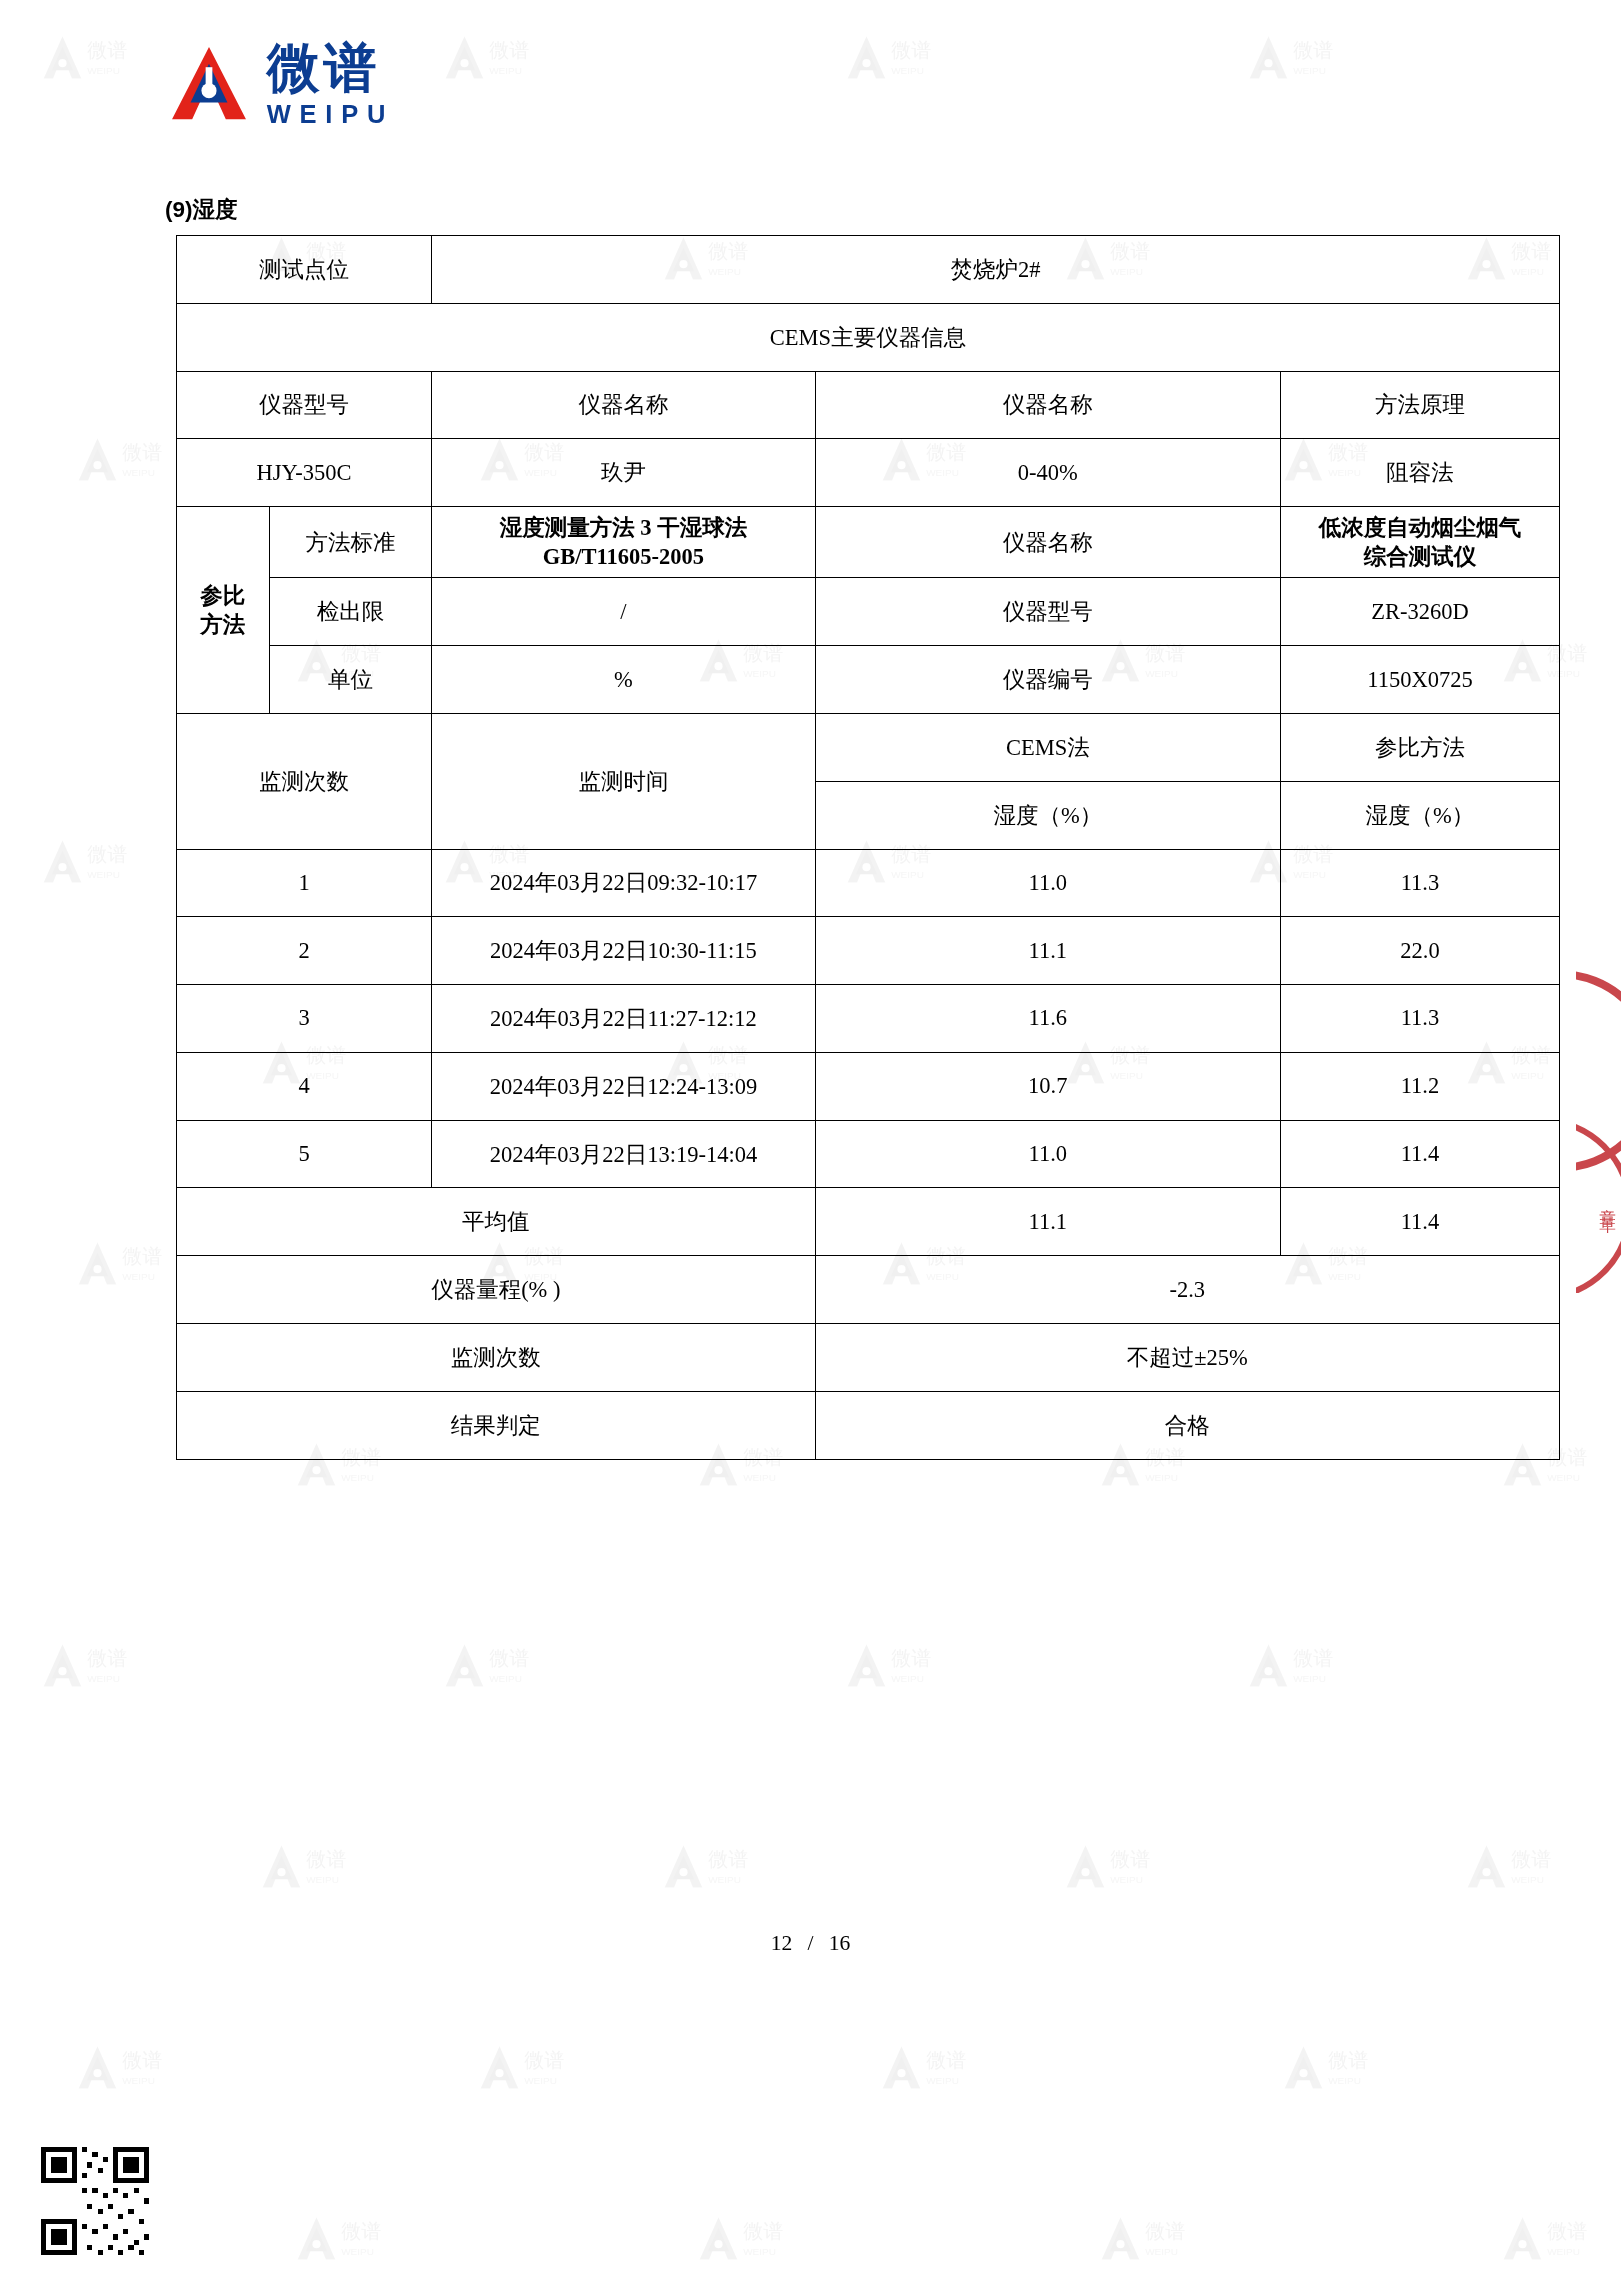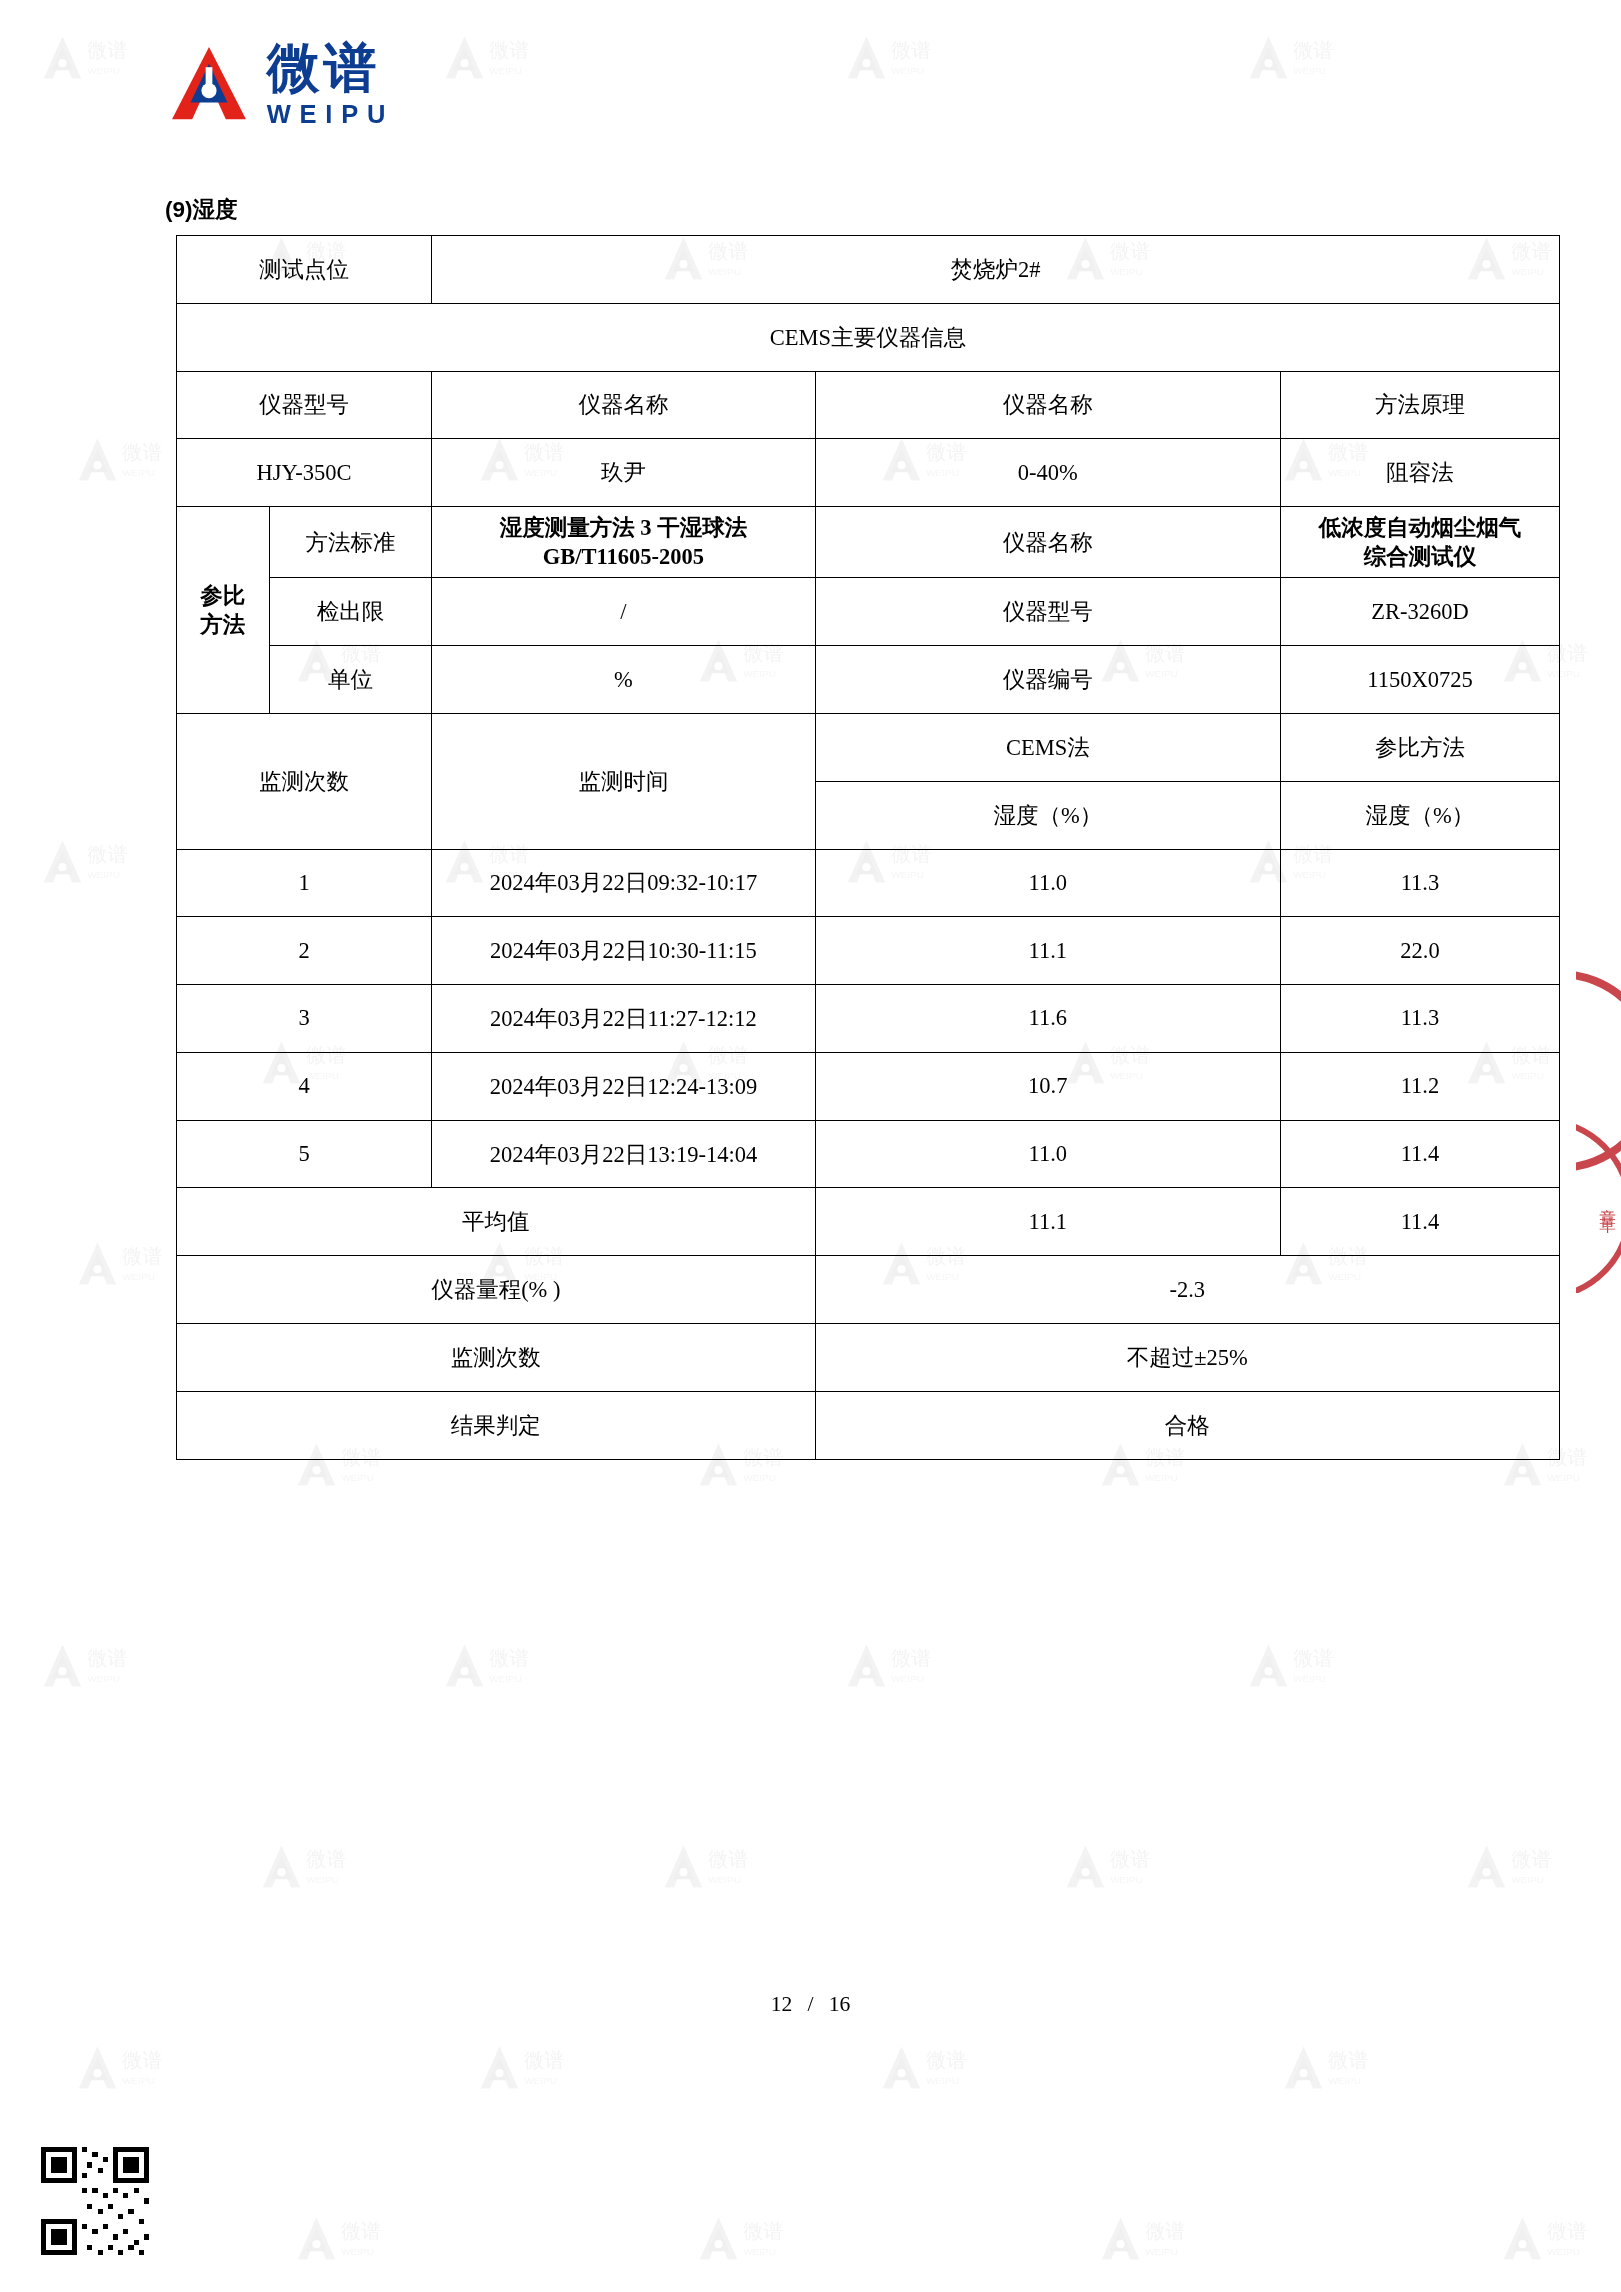"12 / 16" .page-num { top: 1992px -> 1931px }
